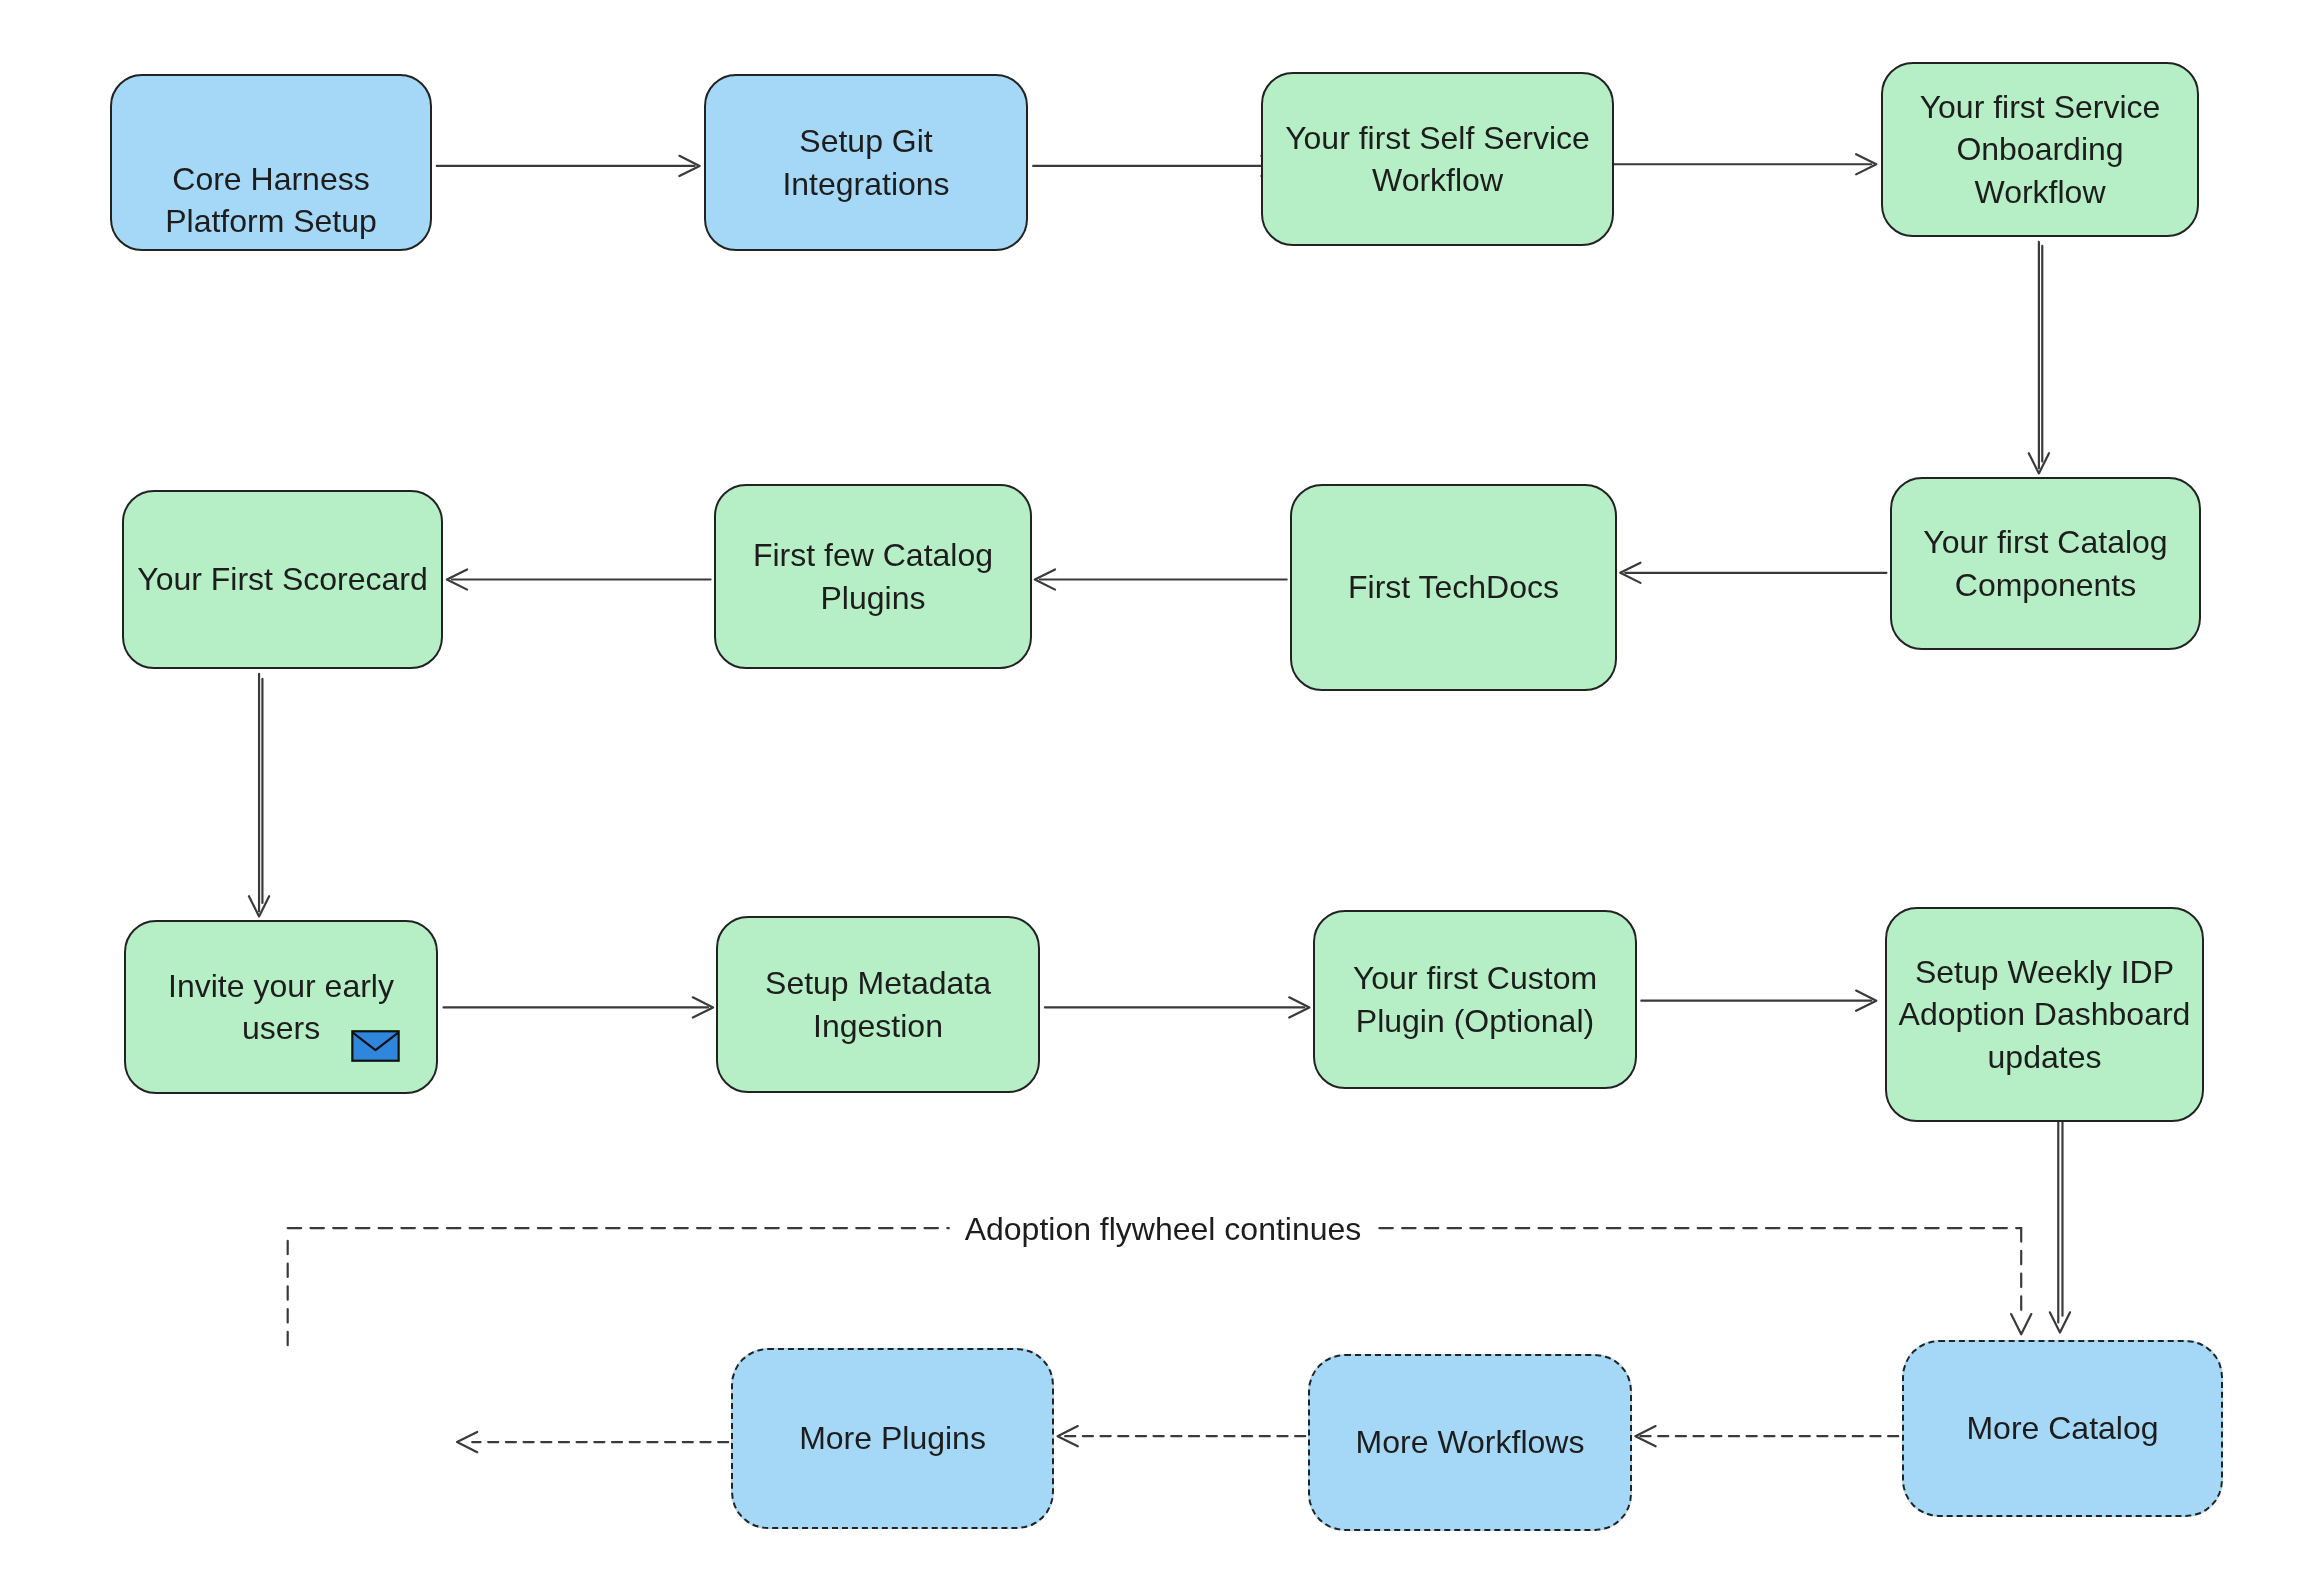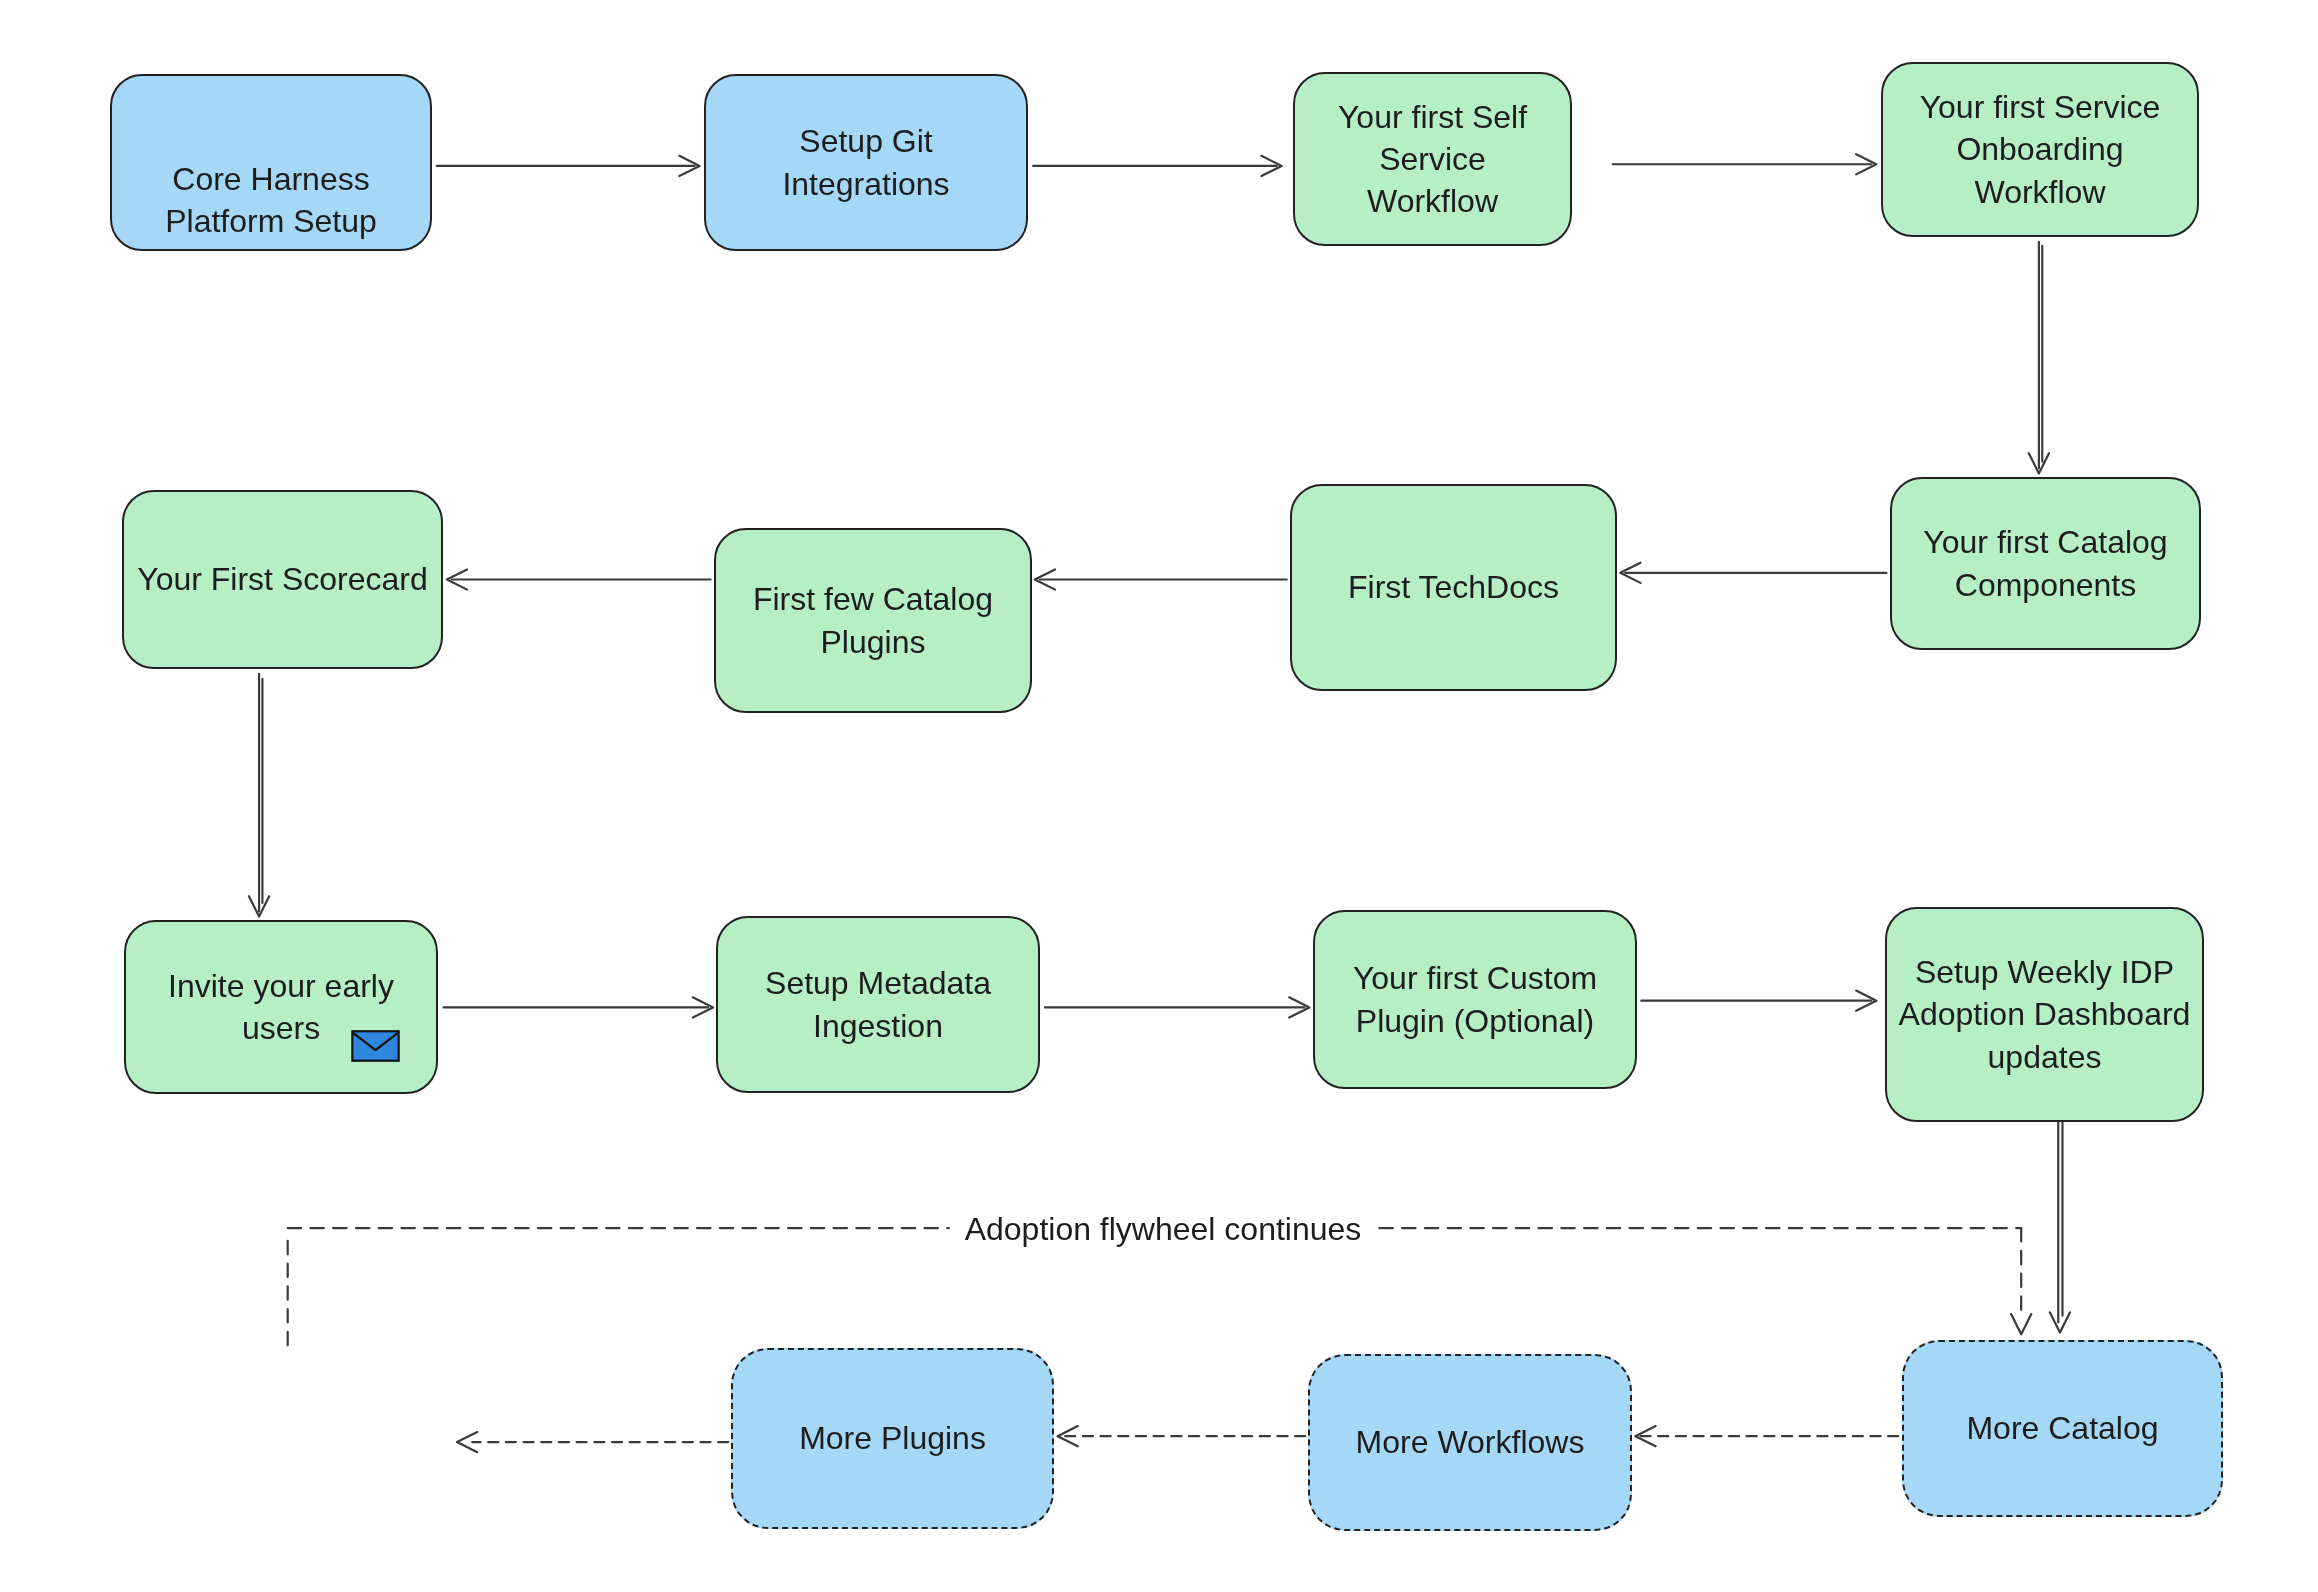"Your first Self Service" .n-selfservice { left: 1293px -> 1261px; width: 279px -> 353px }
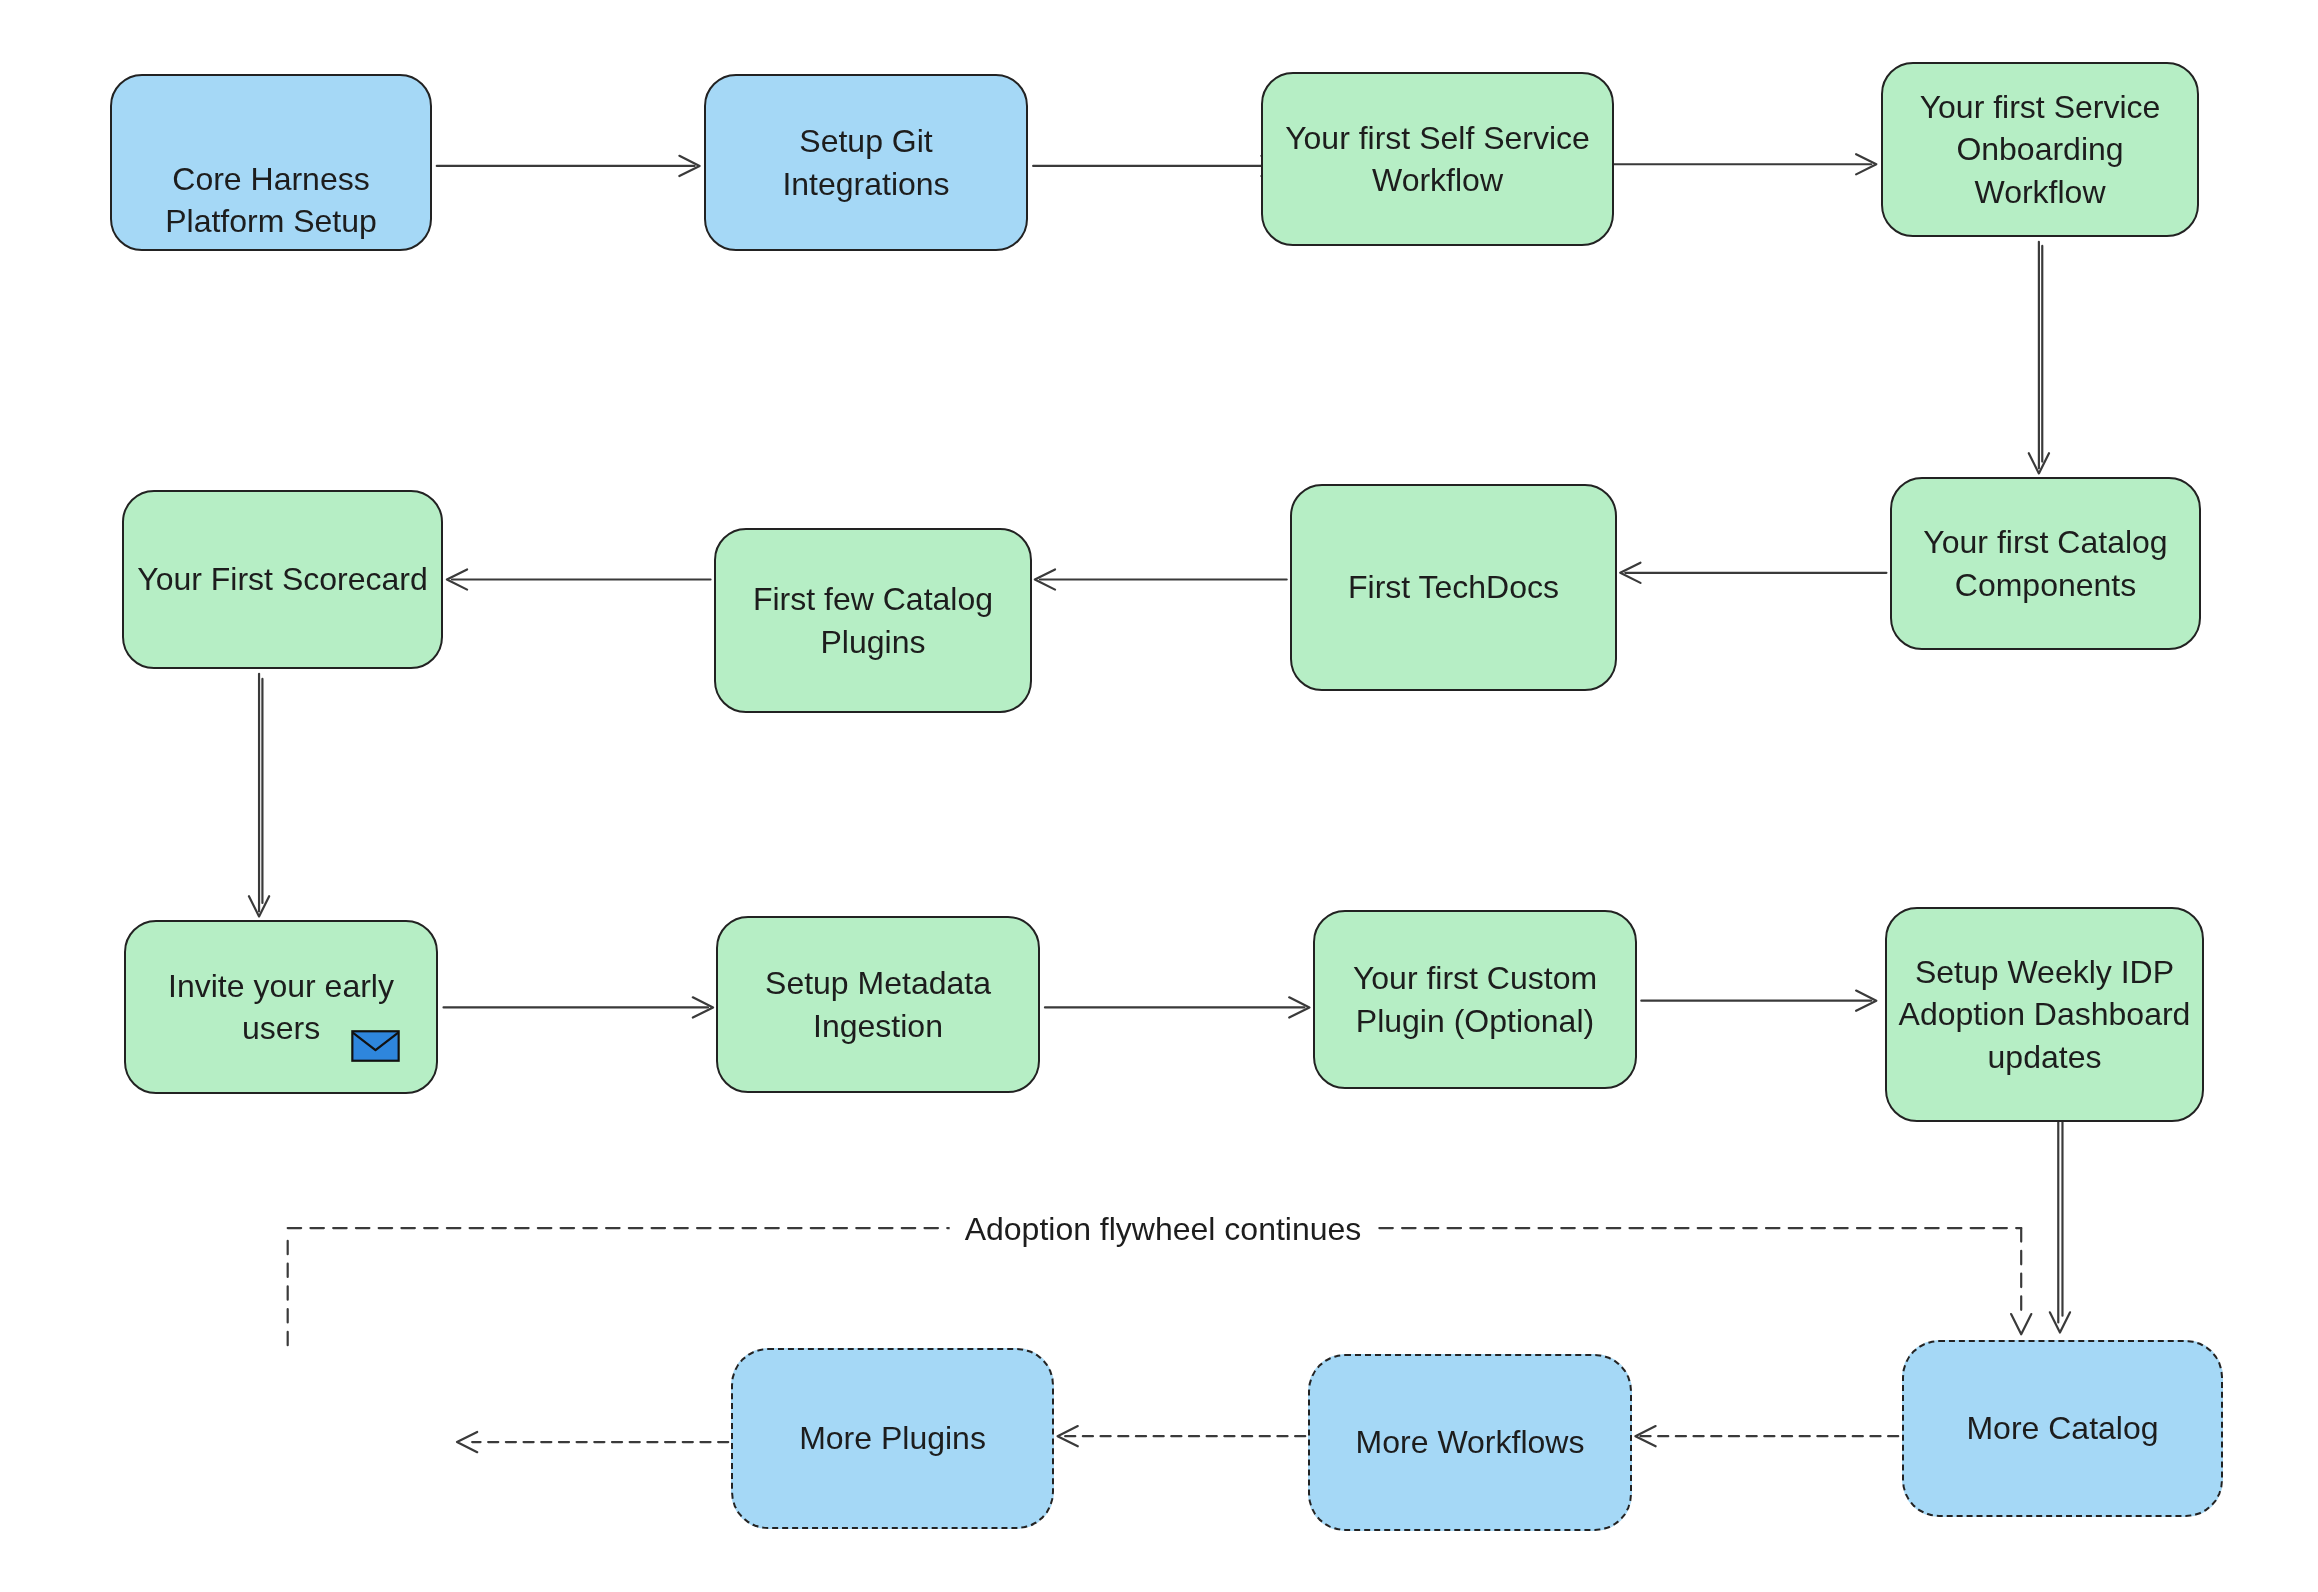"First few Catalog" .n-catplugins { margin-top: 44px -> none }
